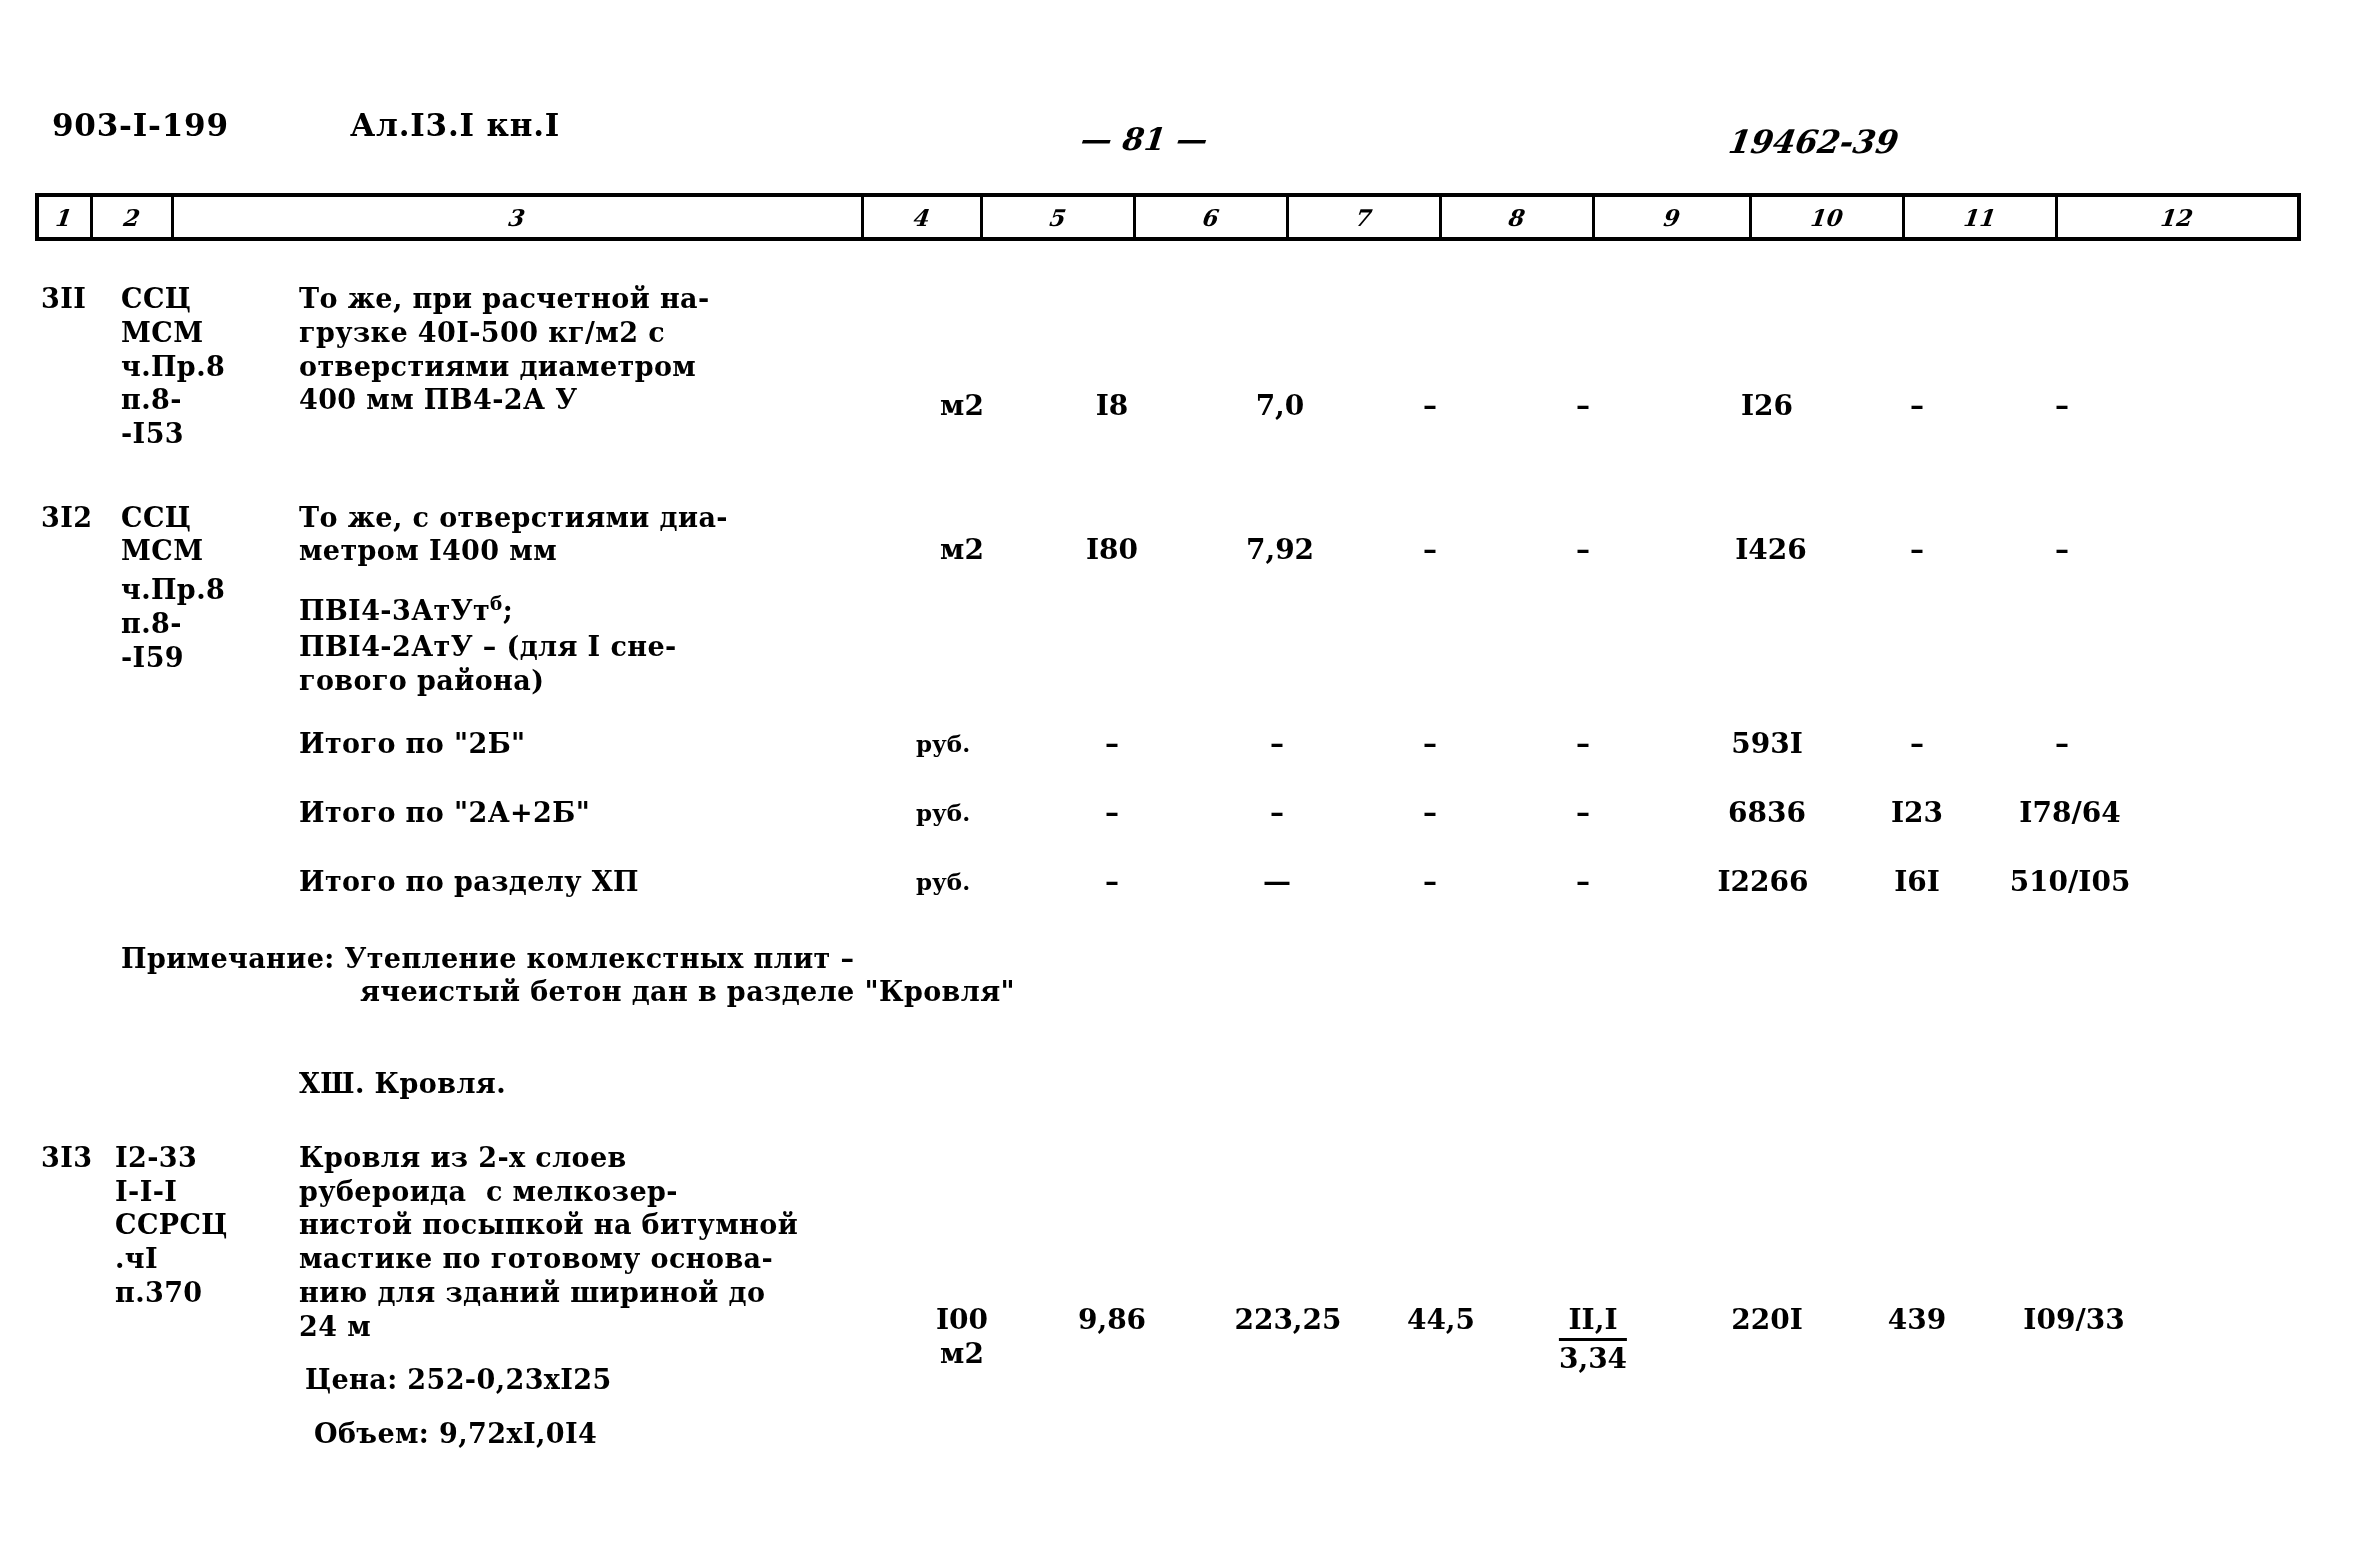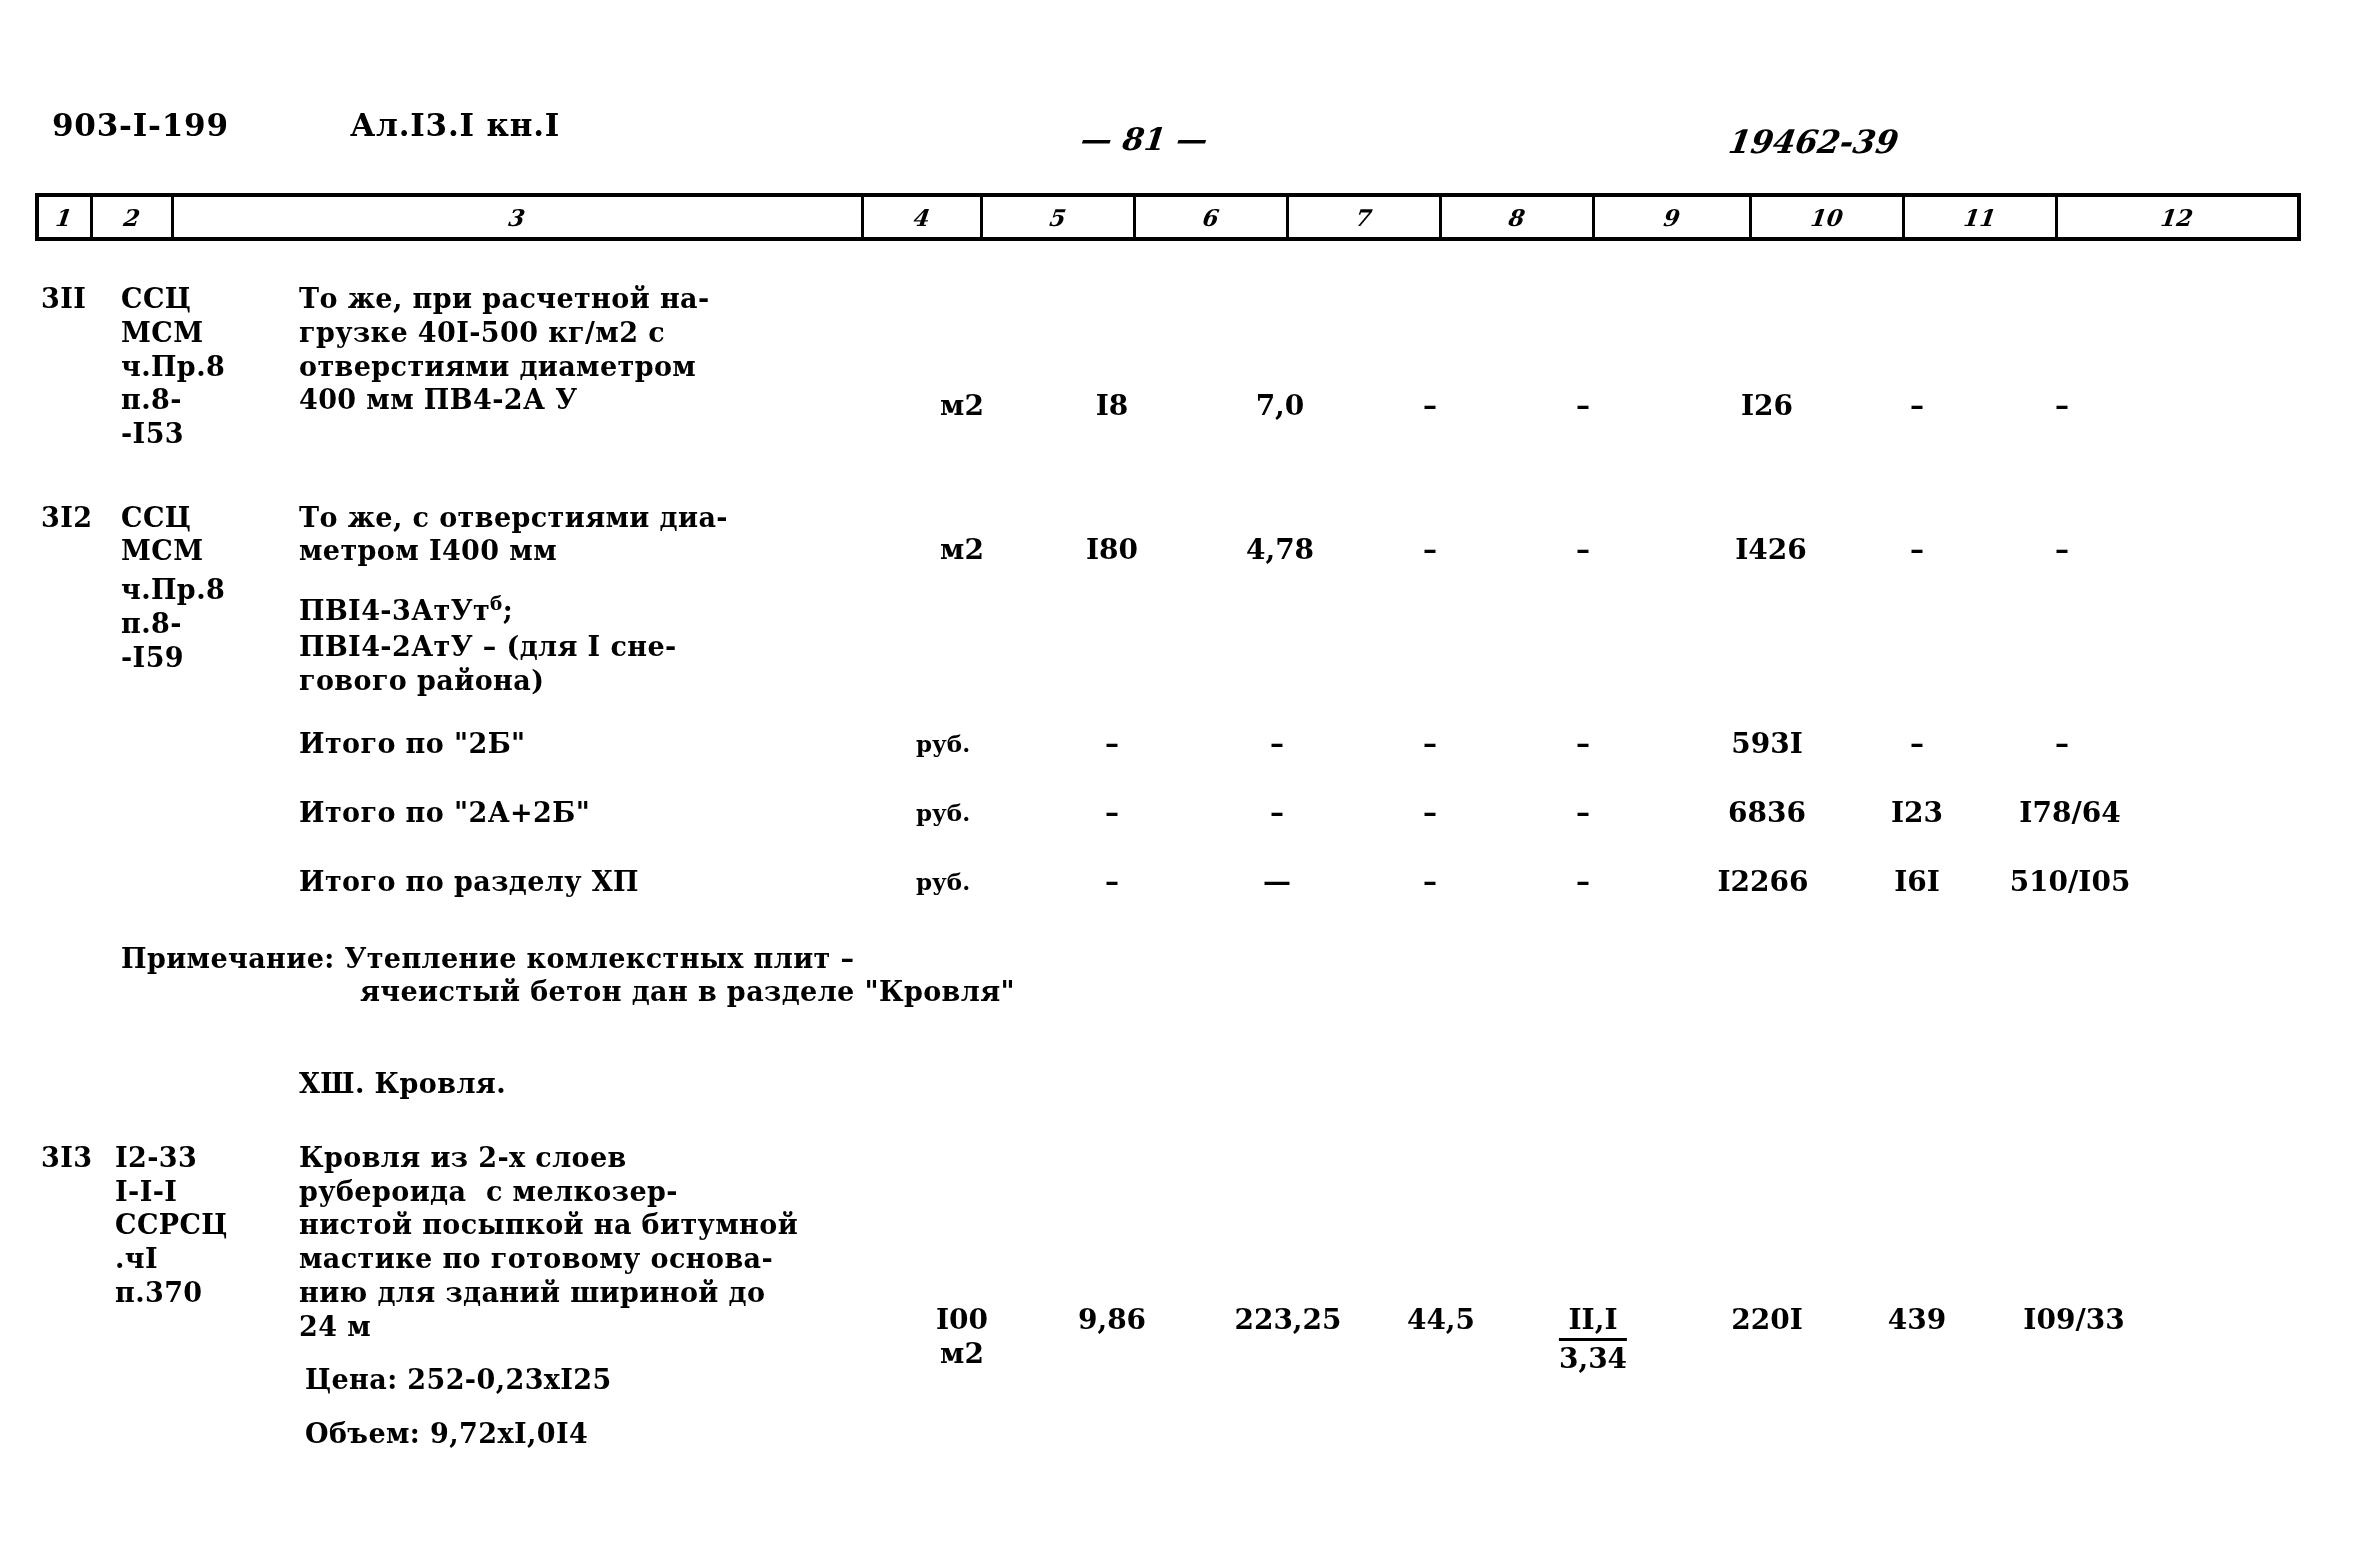"4,78" div.num { text: 4,78 -> 7,92 }
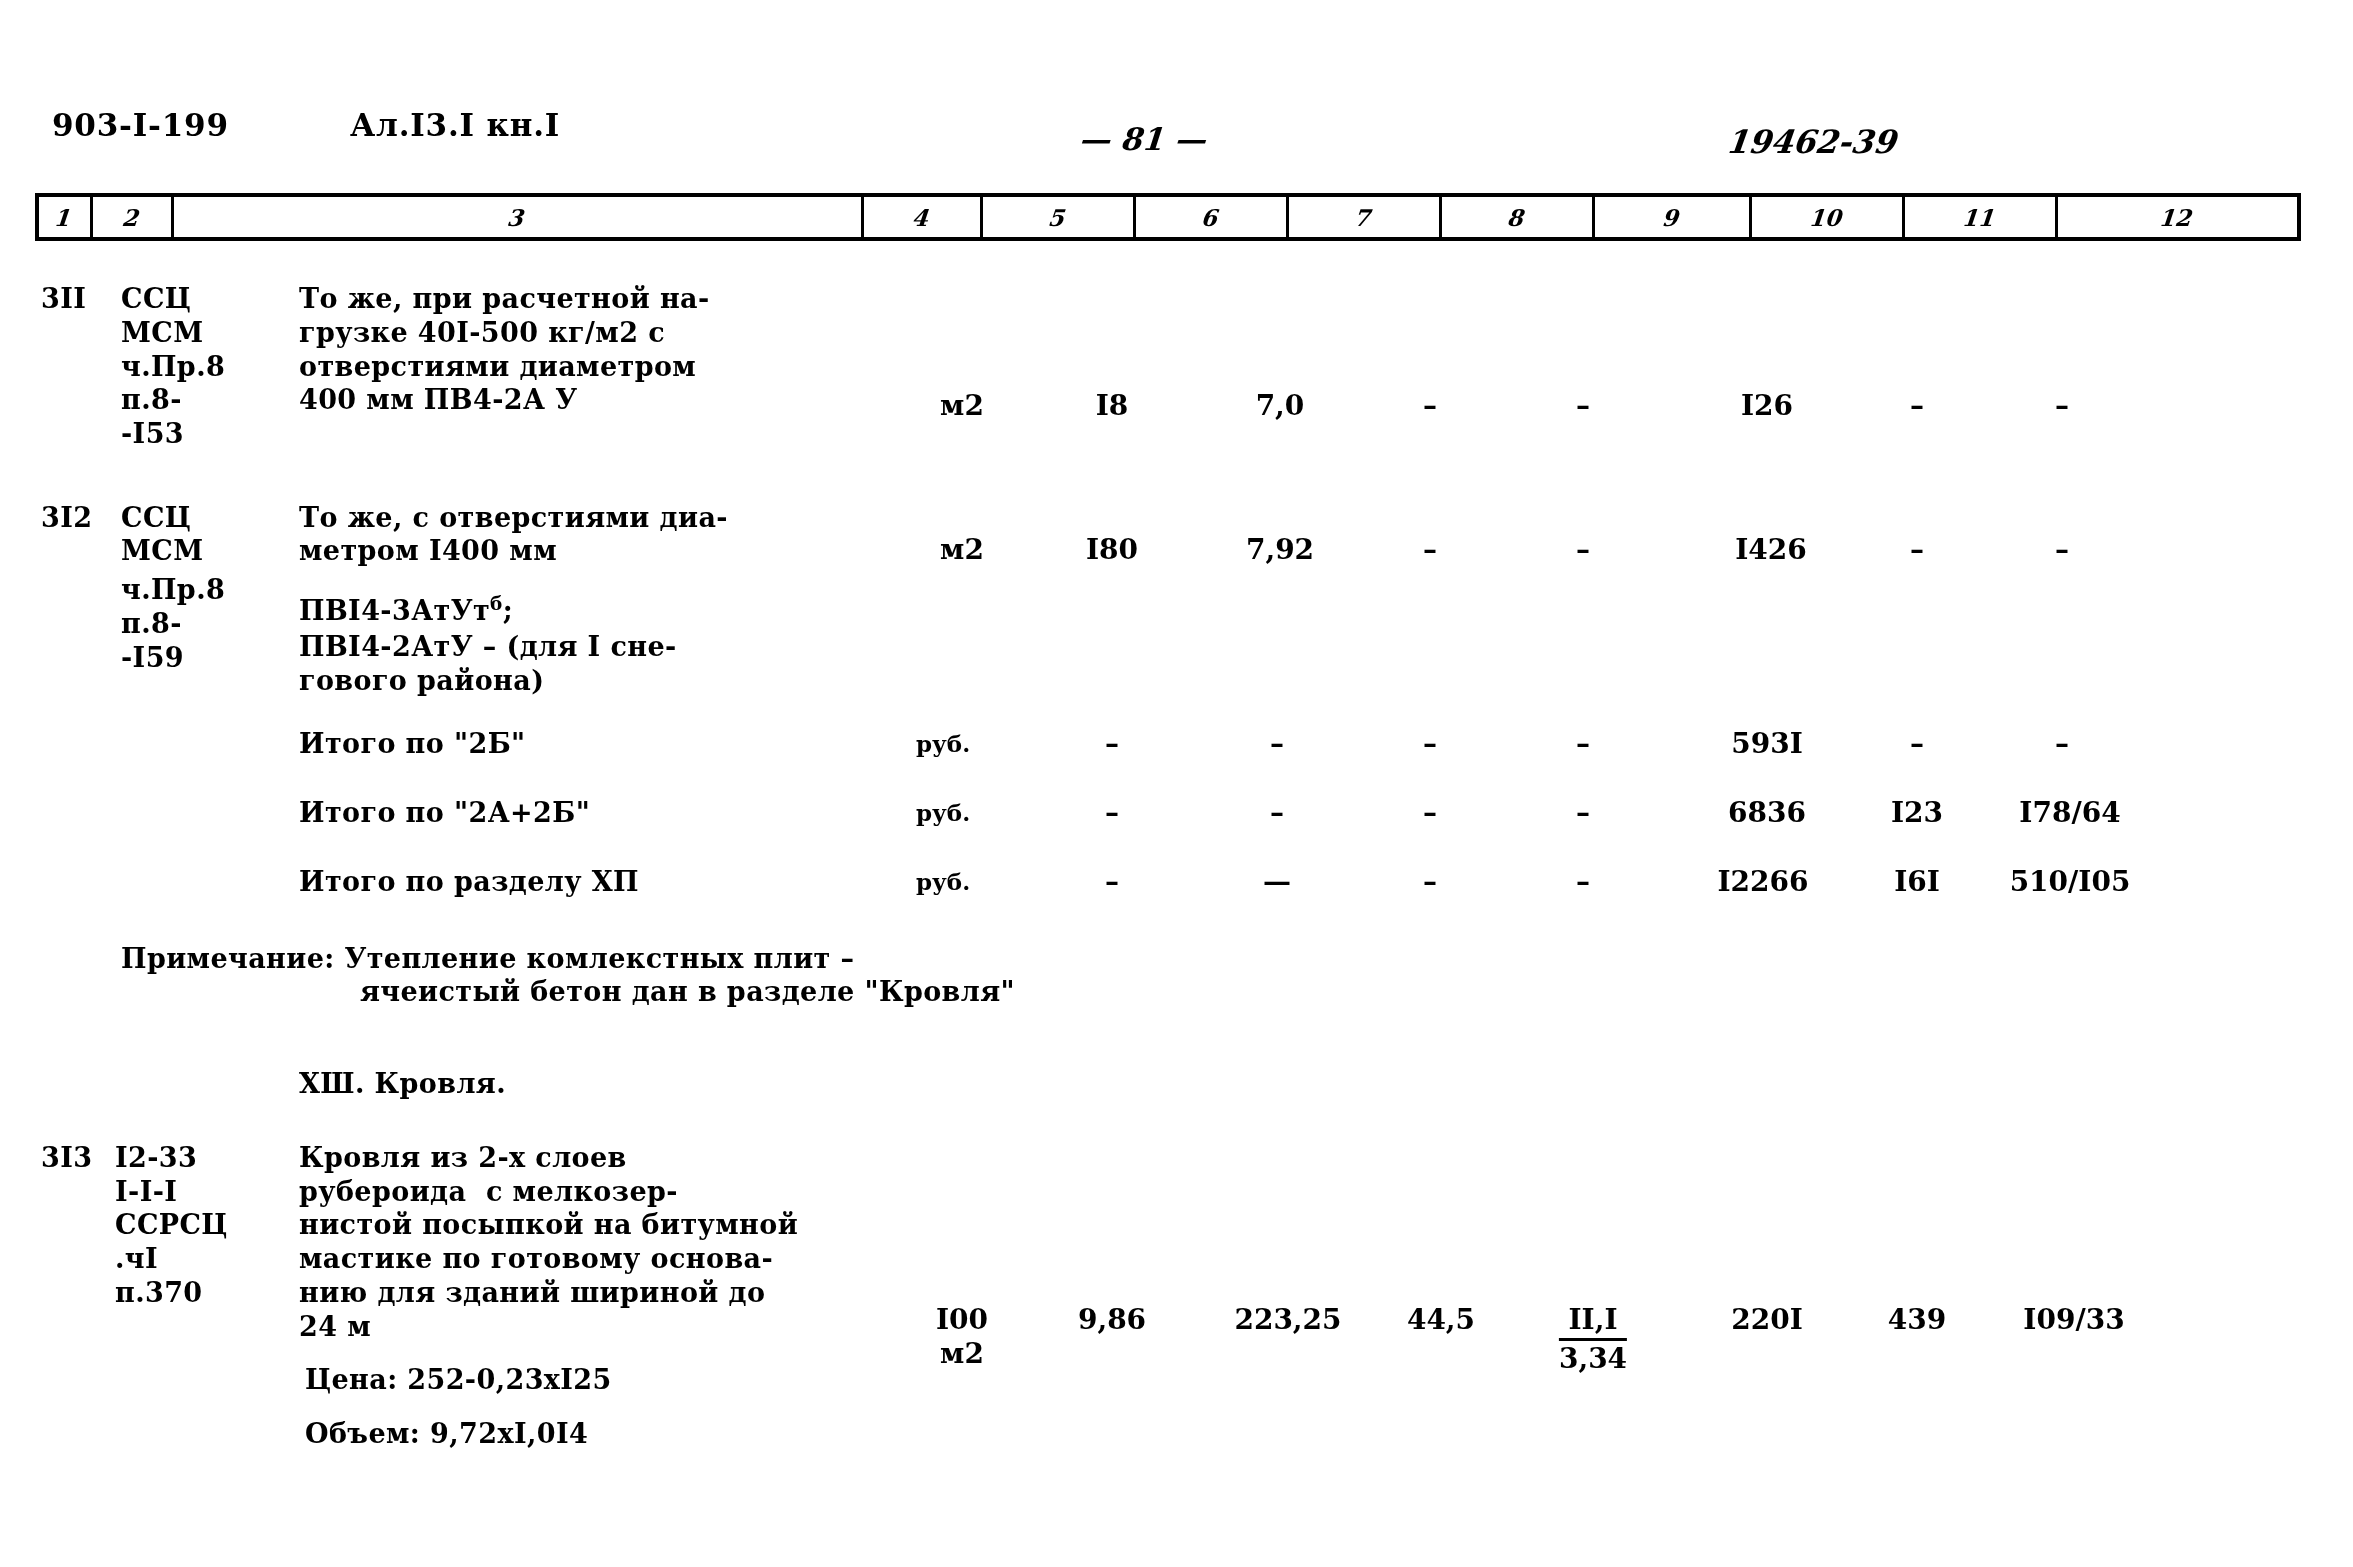"Объем: 9,72хI,0I4" div.txt { left: 305px -> 314px }
